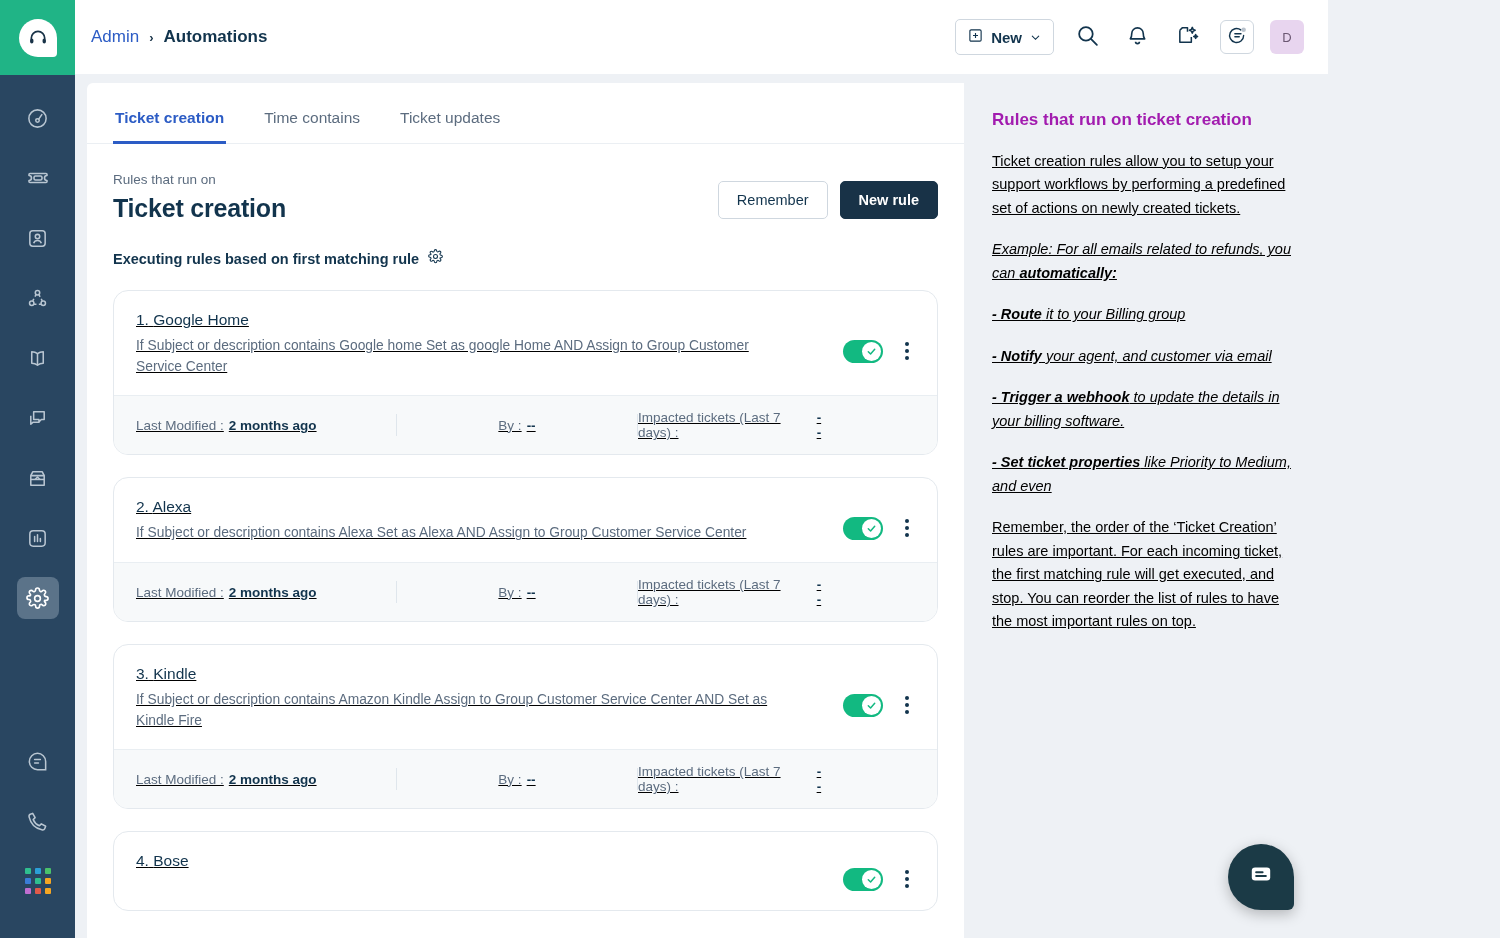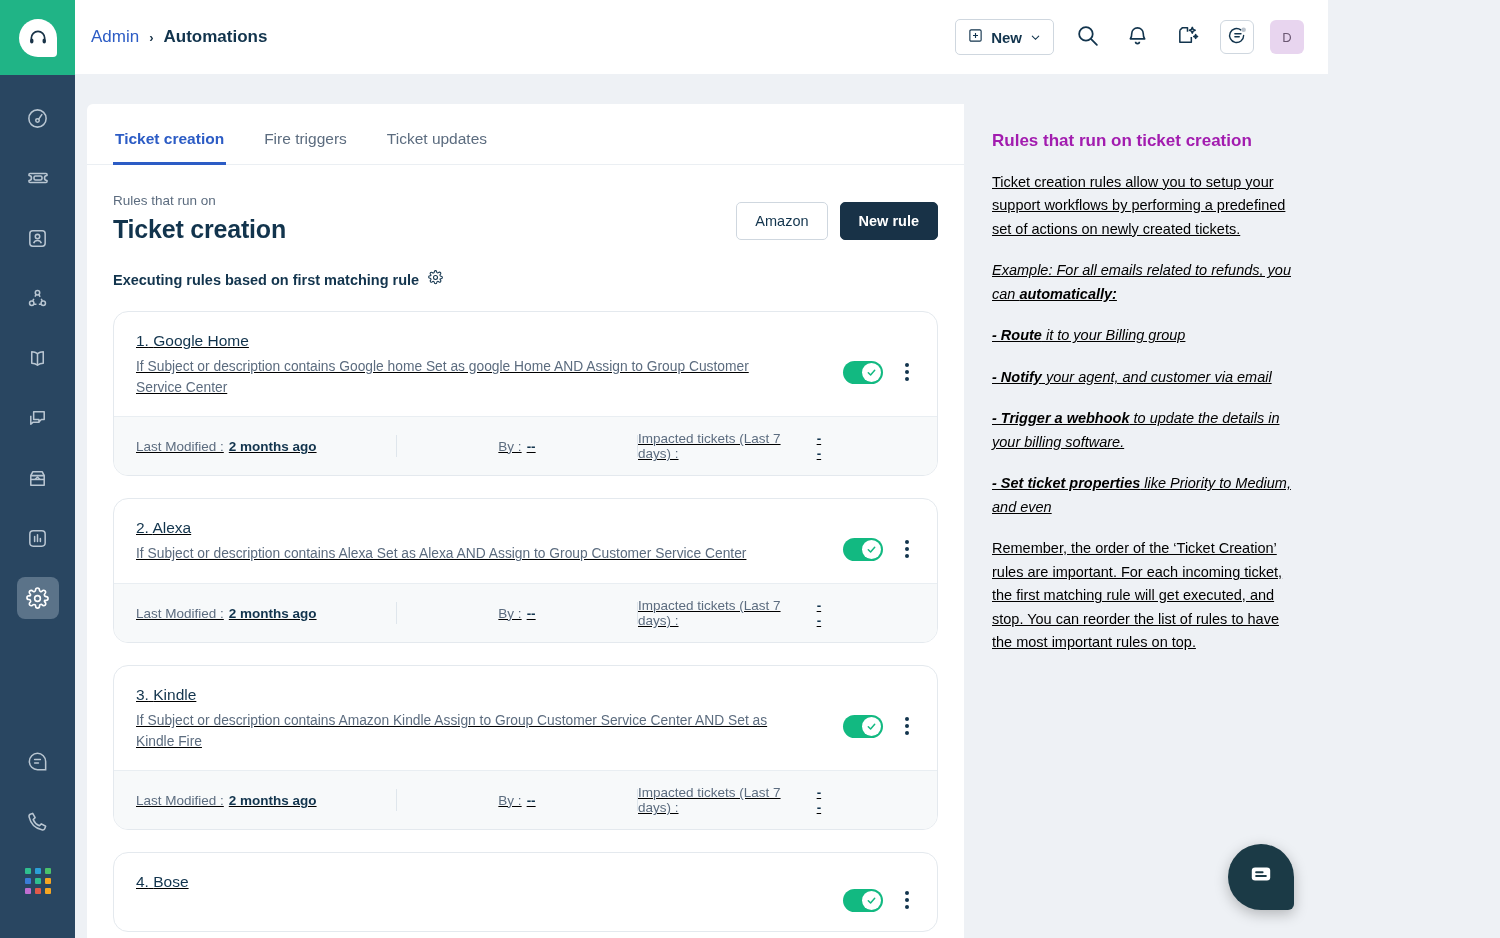"Ticket creation" .body-area { padding: 29px 0 0 12px -> 8px 0 0 12px }
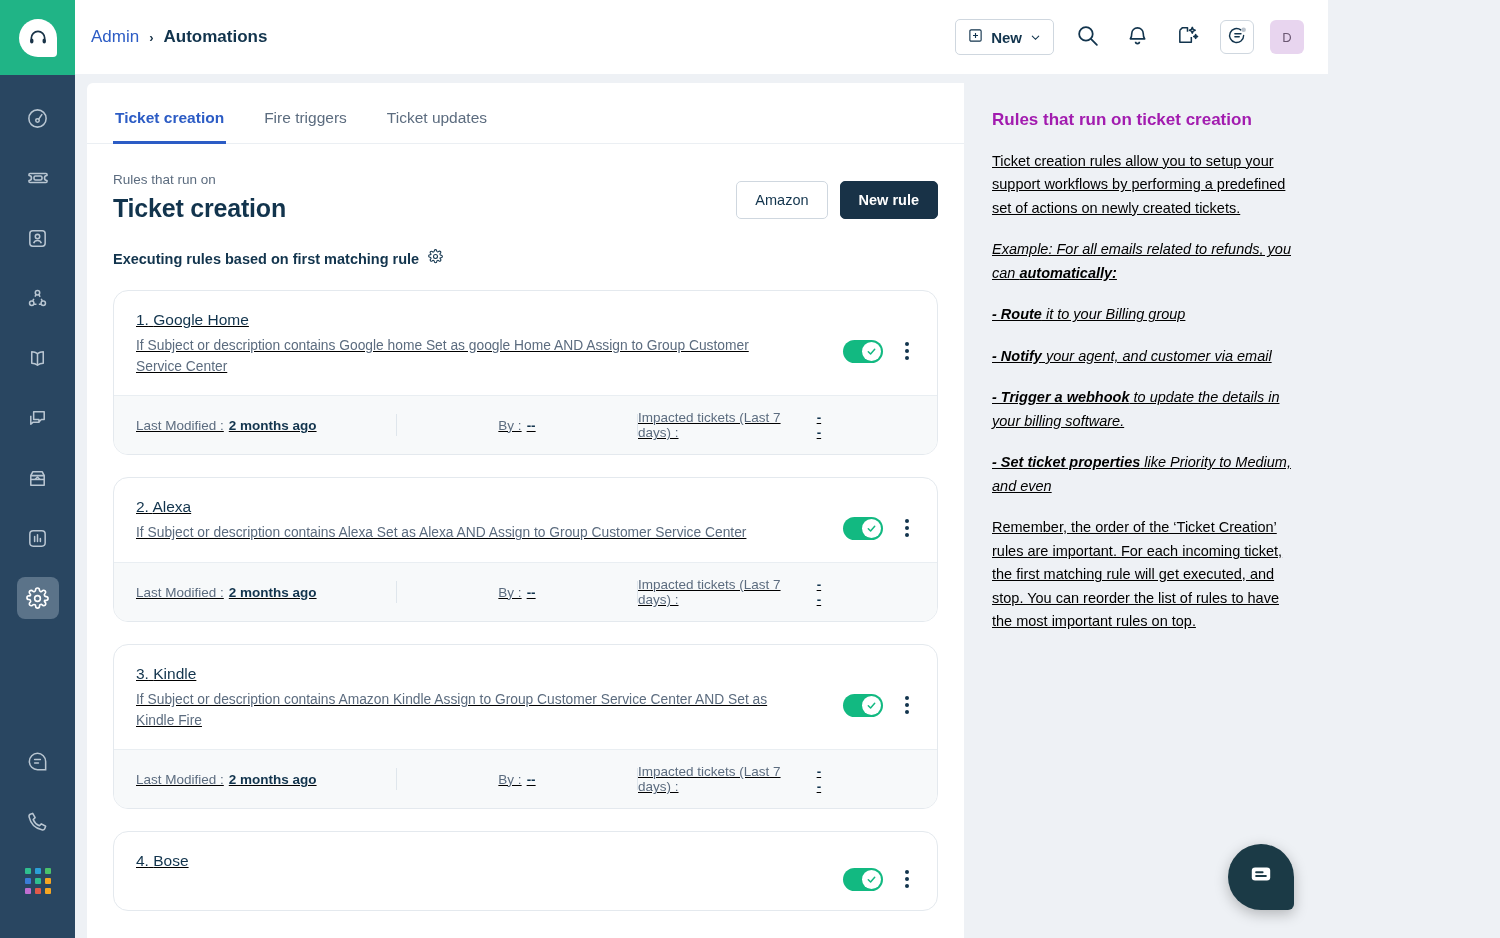"Fire triggers" div.tab { text: Fire triggers -> Time contains }
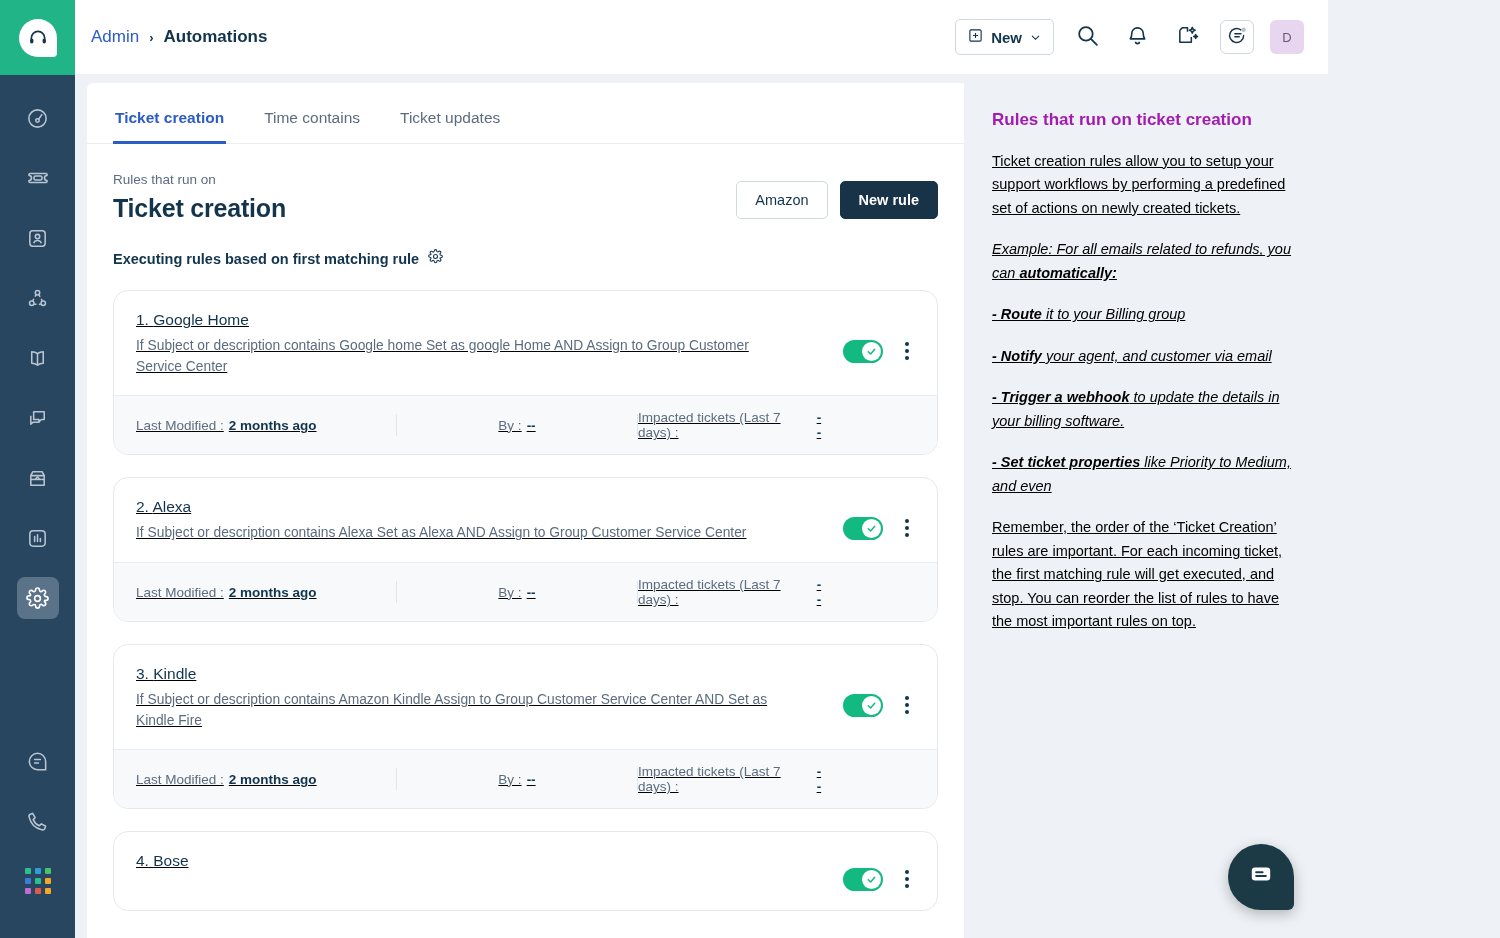"Amazon" button.btn-outline { text: Amazon -> Remember }
